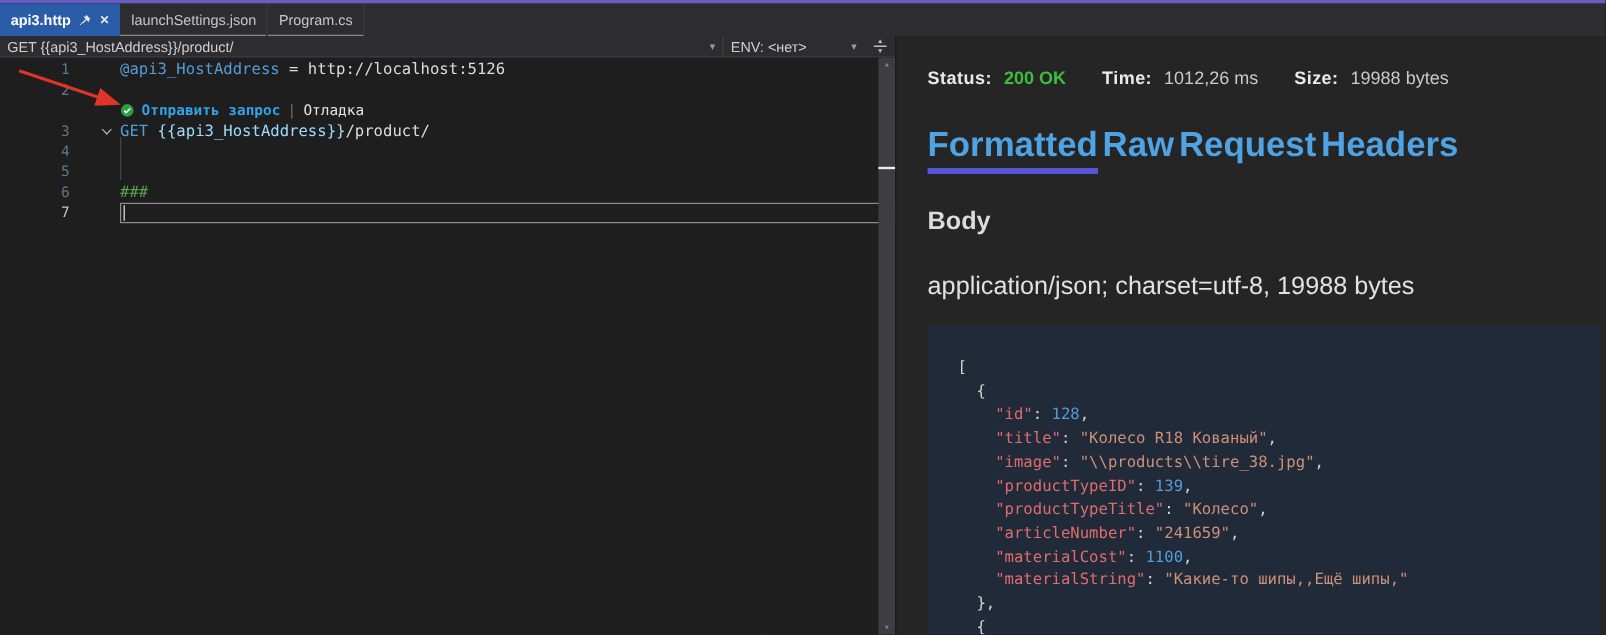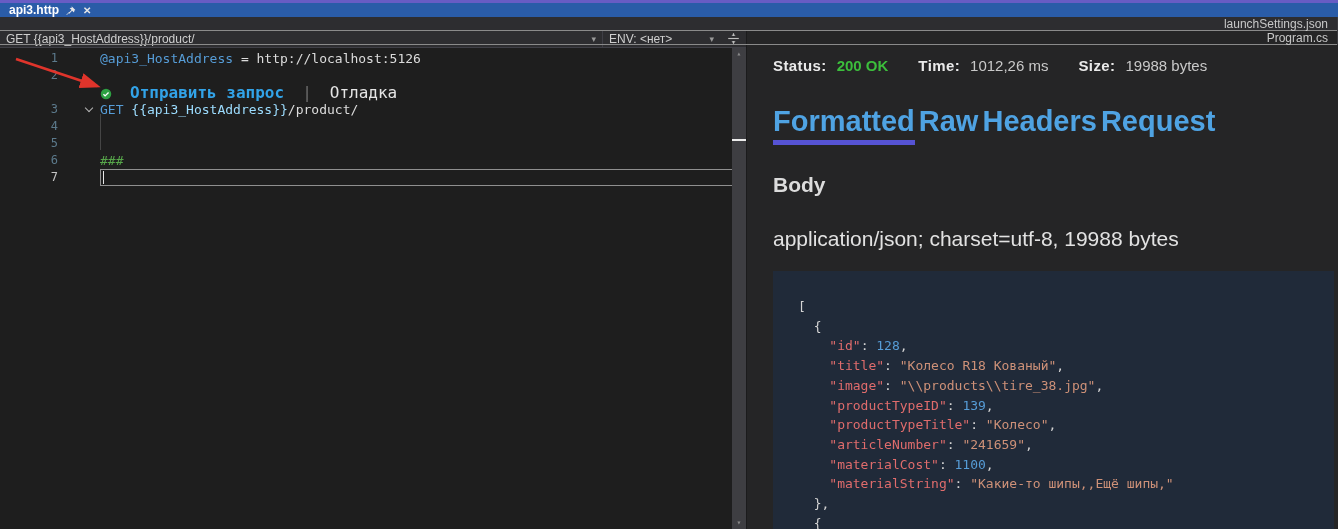"api3.http" .tabstrip { flex-direction: column -> none }
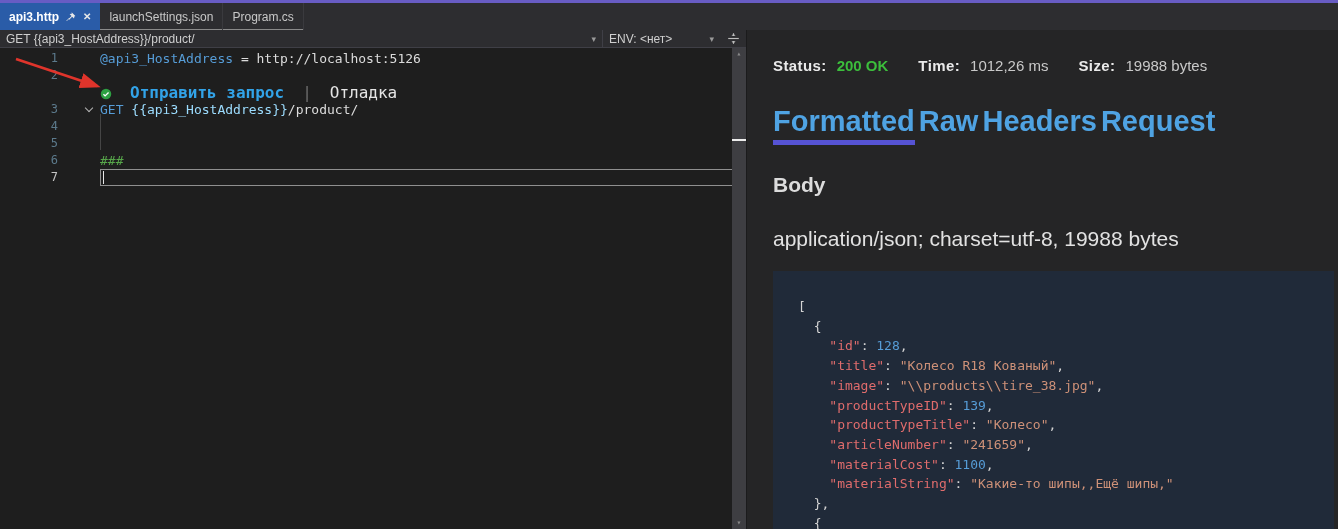"Отправить запрос" .code.lens { font-size: 16px -> 12px; gap: 18px -> 6px }
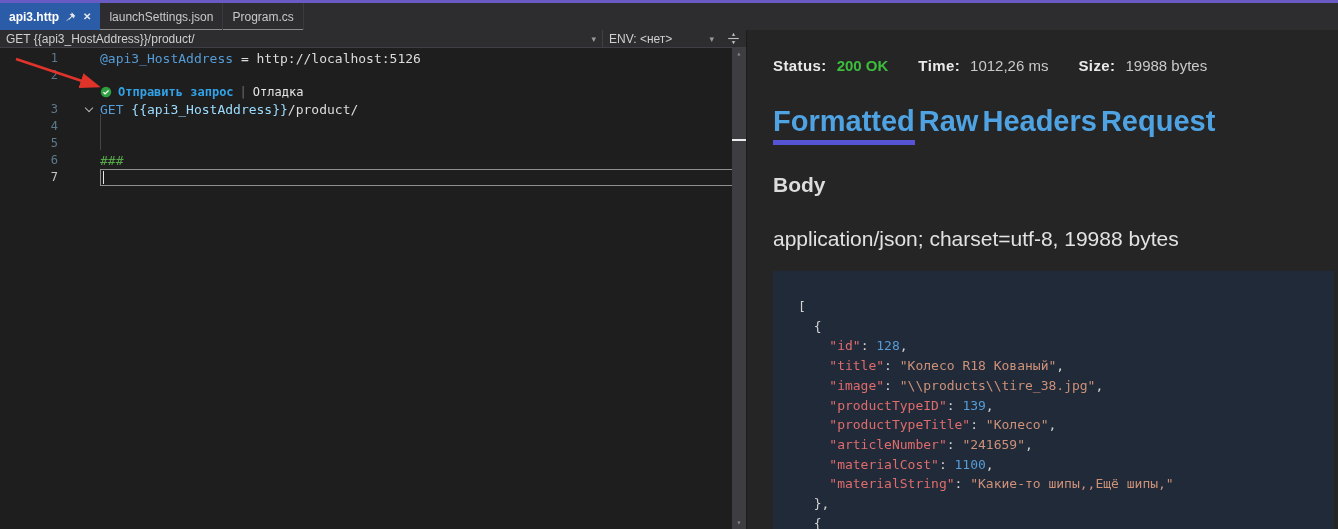"Headers" div.rtab { order: before "Request" -> after "Request" }
